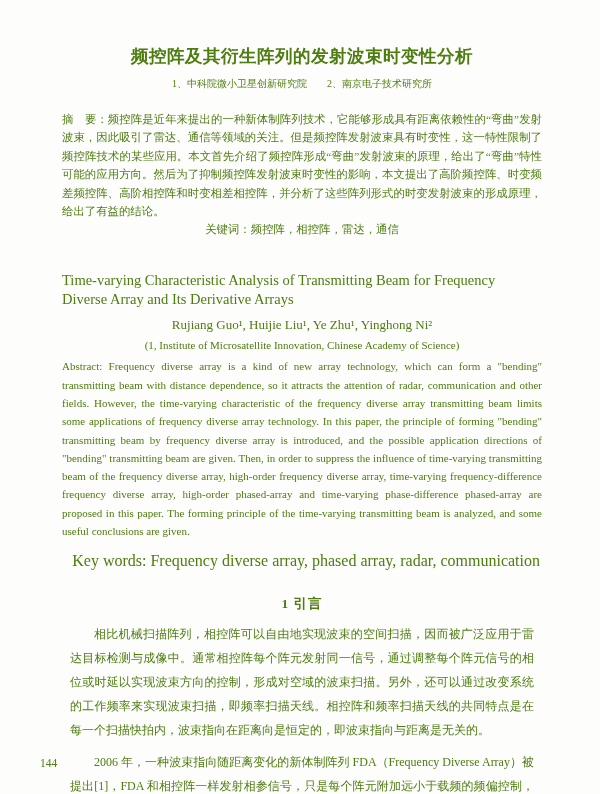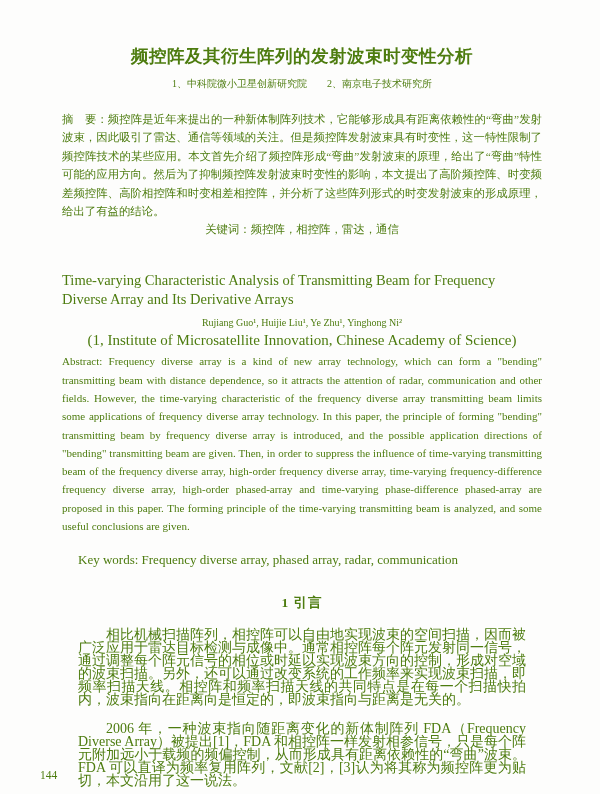"Rujiang Guo¹, Huijie Liu¹, Ye" .en-authors { font-size: 10px -> 13px }
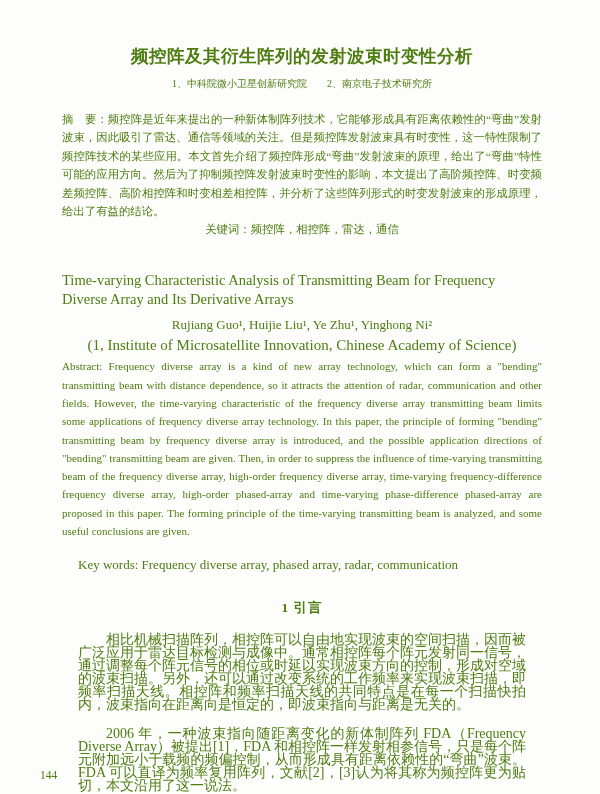"(1, Institute of Microsatellite" .en-affil { font-size: 15px -> 11px }
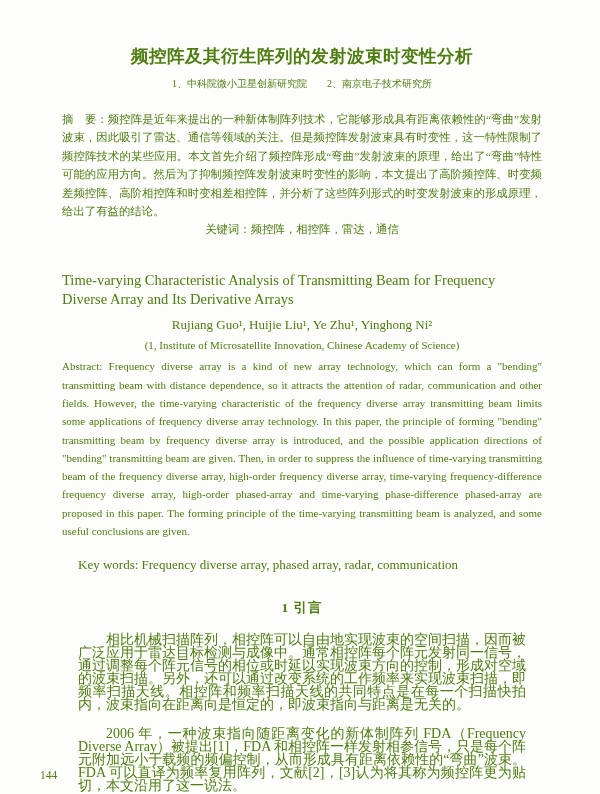"Key words: Frequency diverse array," .en-keywords { font-size: 13px -> 16px; margin: 16px -> 2px; text-align: none -> right }
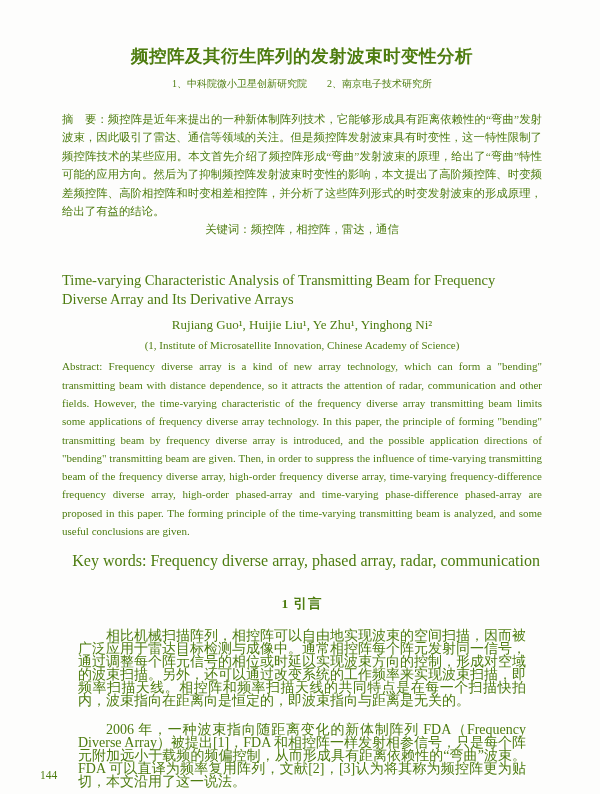"相比机械扫描阵列，相控阵可以自由地实现波束的空间扫描，因而被广泛应用于雷达目标检" .body-para { font-size: 14px -> 12px; line-height: 13px -> 24px; margin: 16px -> 8px }
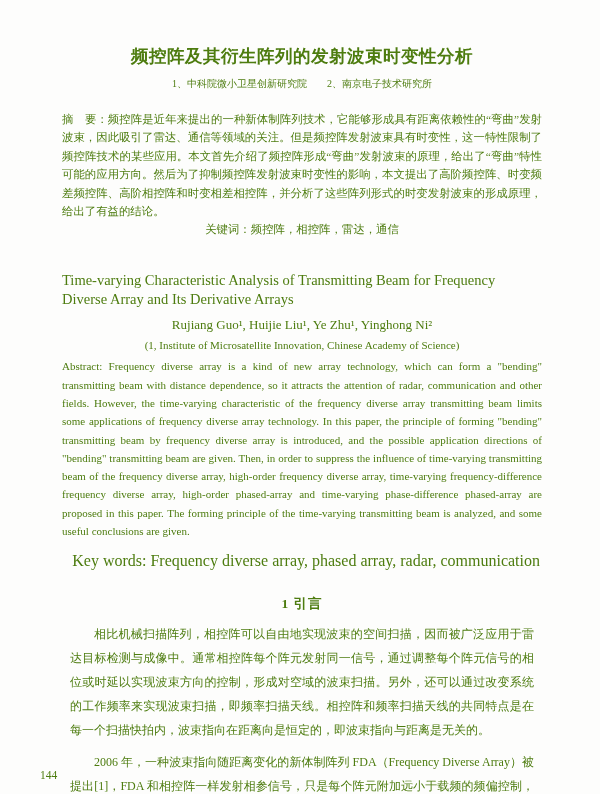"144" .page-number { bottom: 13px -> 25px }
